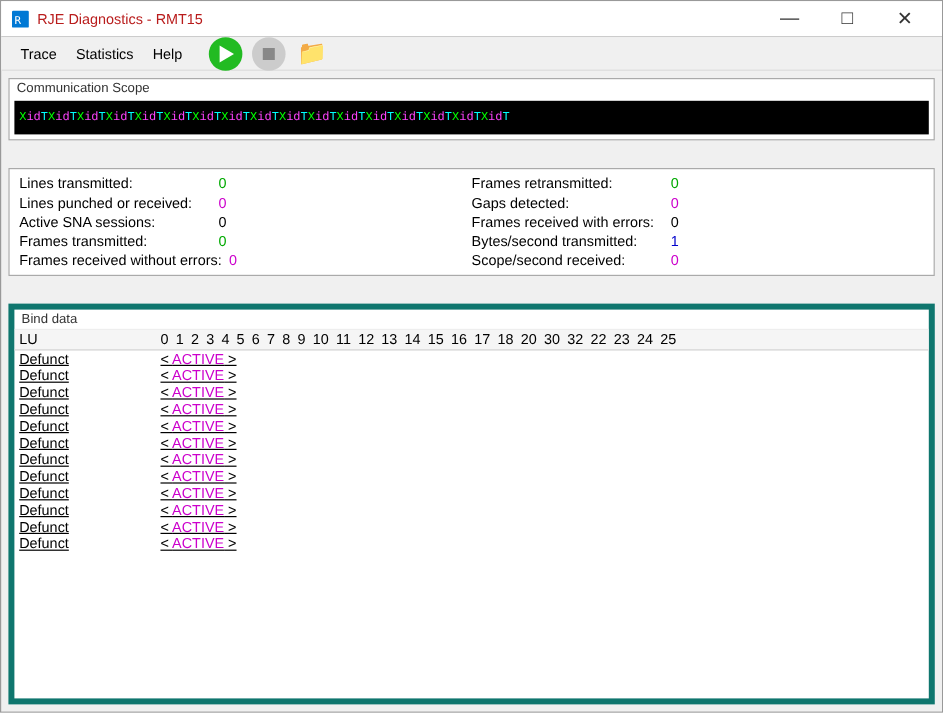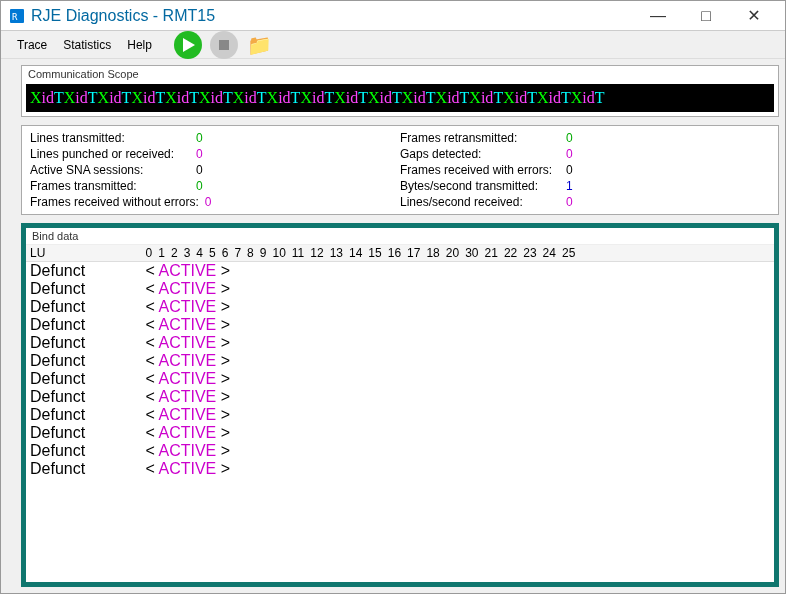"RJE Diagnostics - RMT15" .title-text { color: #0369a1 -> #b91c1c; font-size: 16px -> 12px }
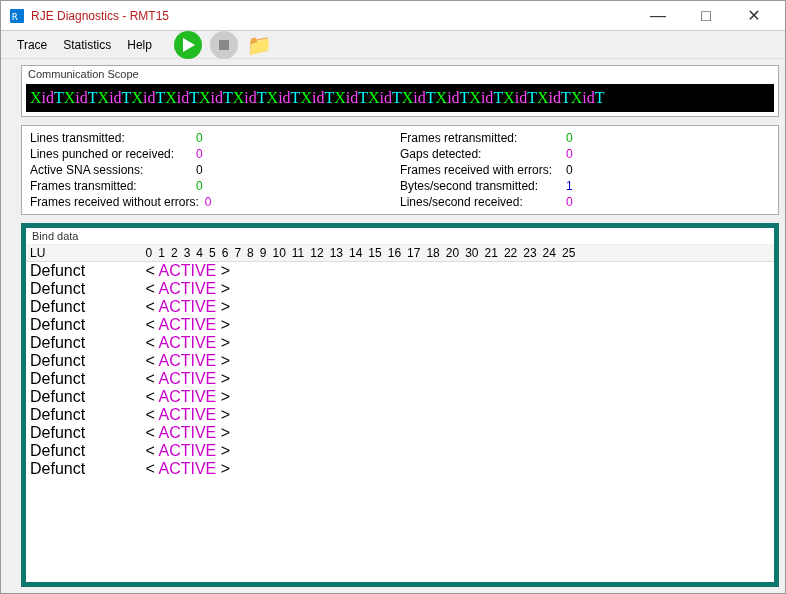"Communication Scope" .main-content { gap: 8px -> 23px; margin-left: 14px -> none }
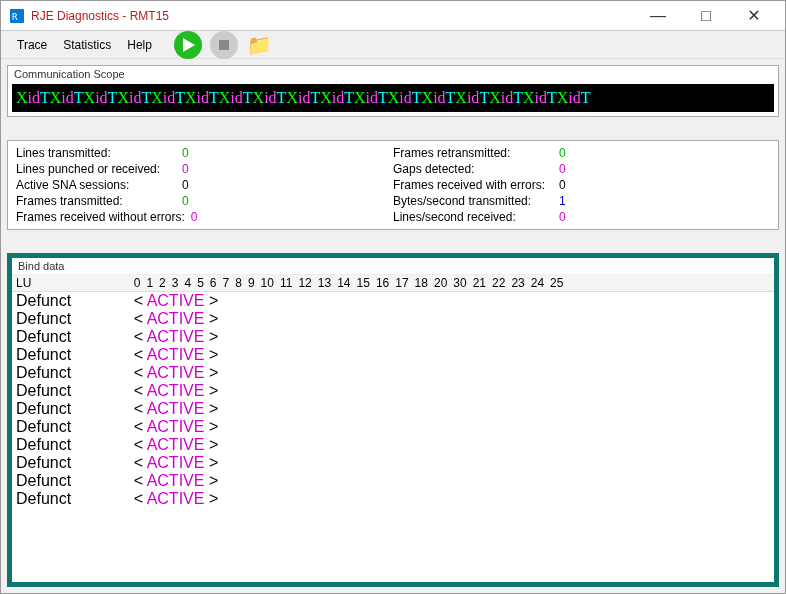"XidTXidTXidTXidTXidTXidTXidTXidTXidTXidT" span { font-family: Liberation Serif, serif -> Liberation Mono, monospace; font-size: 16px -> 10px }
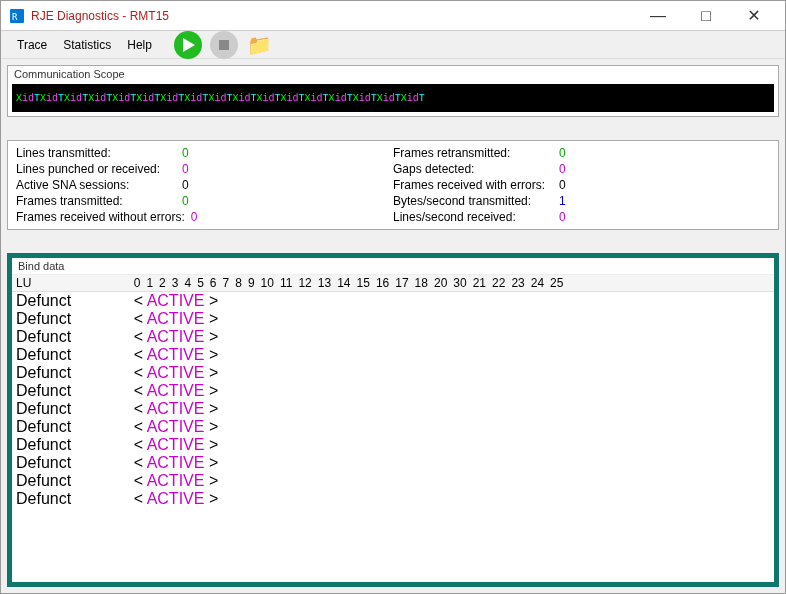"Lines/second received:" span.stat-label { text: Lines/second -> Scope/second }
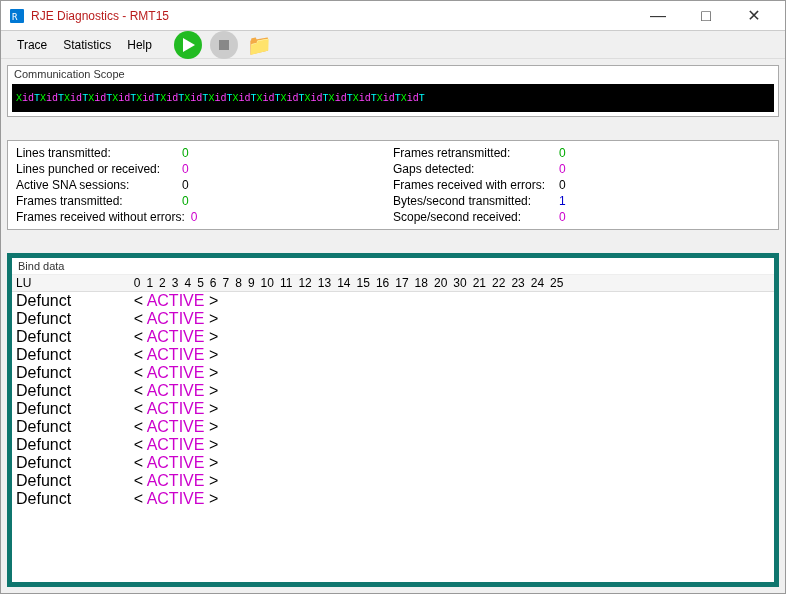"21" span { text: 21 -> 32 }
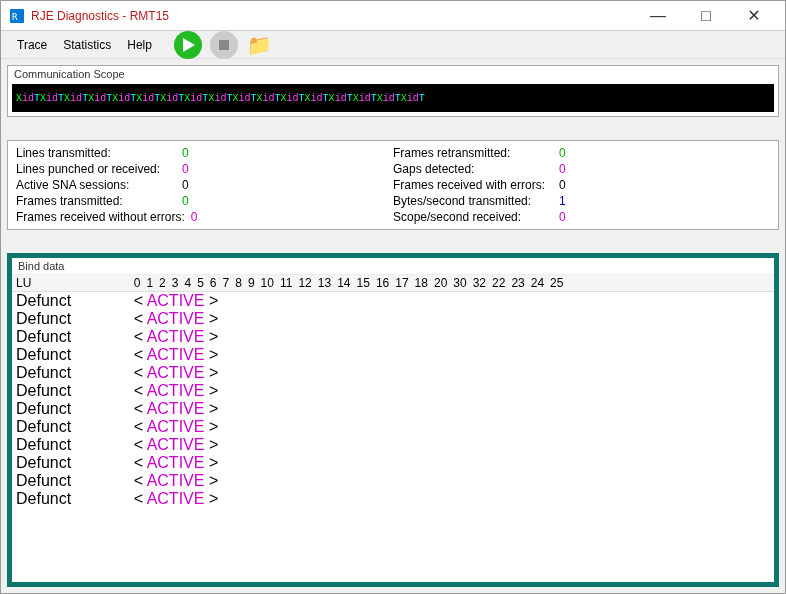"Defunct" .bind-table td { font-size: 16px -> 12px; text-decoration: none -> underline }
